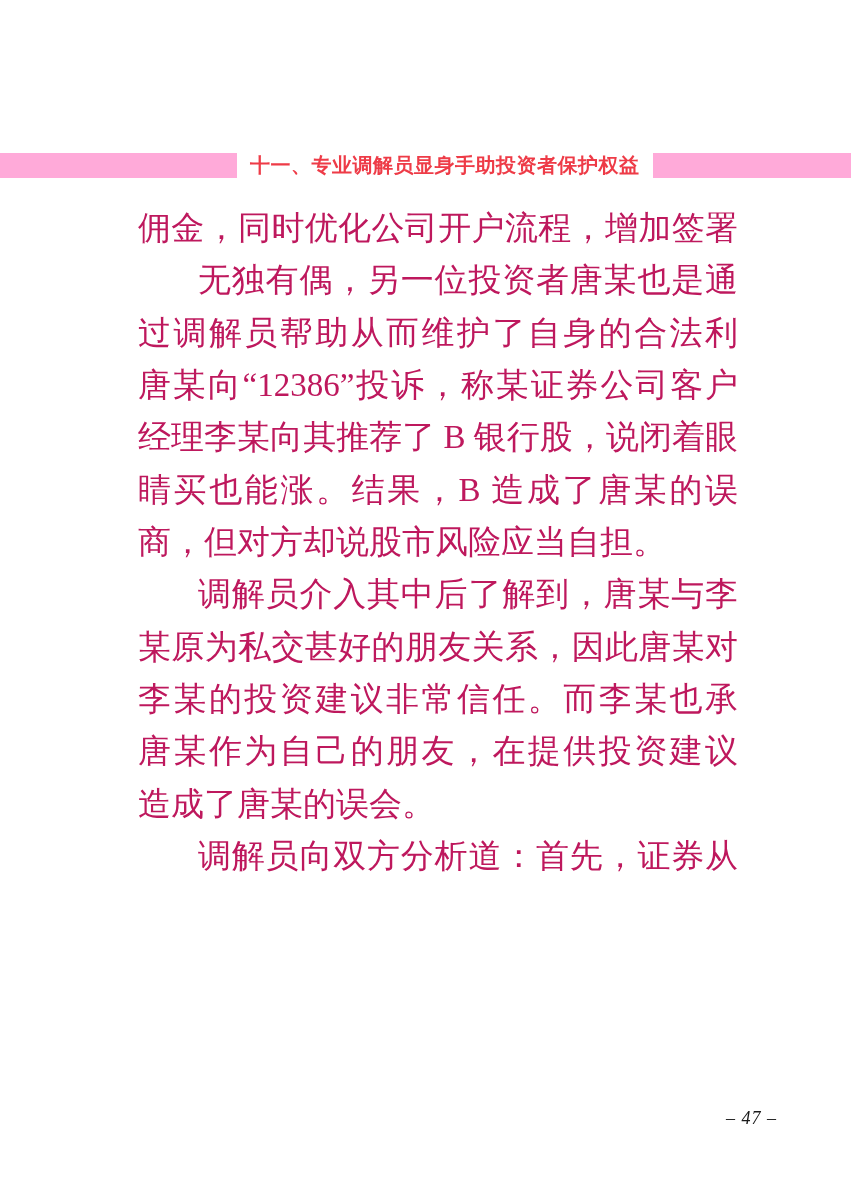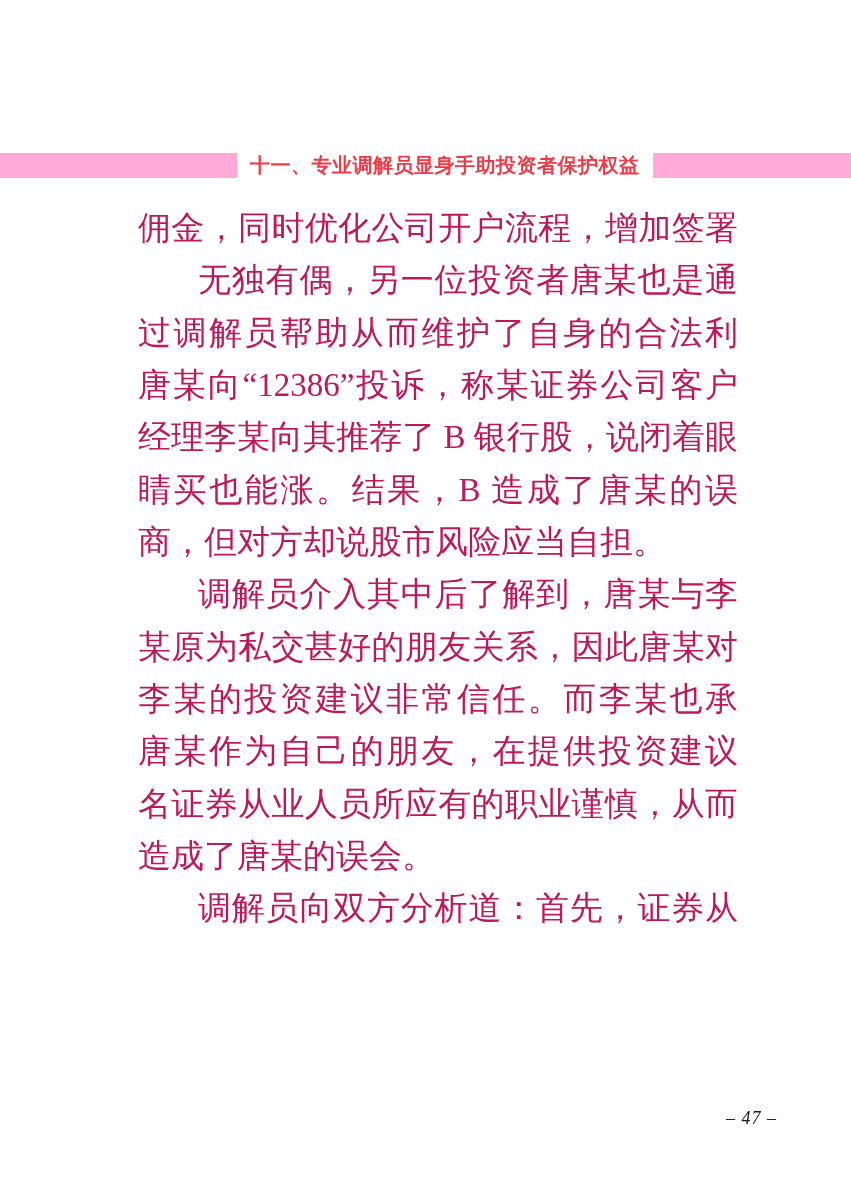"名证券从业人员所应有的职业谨慎，从而" p.line { html: <p>名证券从业人员所应有的职业谨慎，从而</p> -> none }
